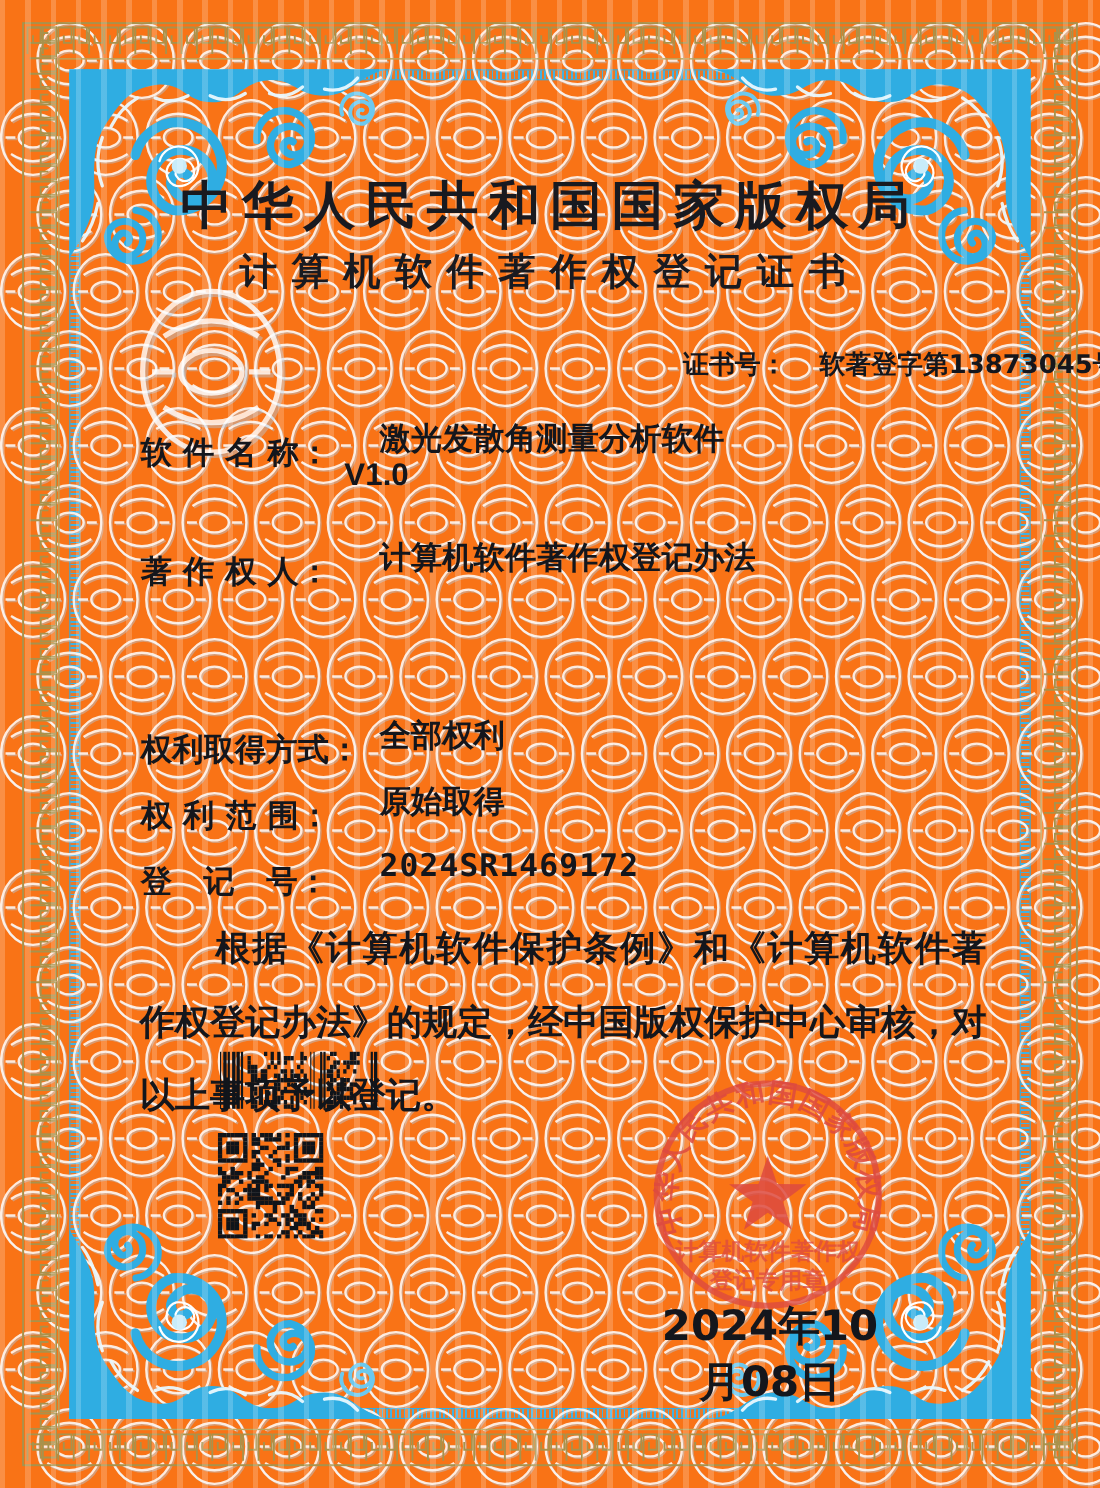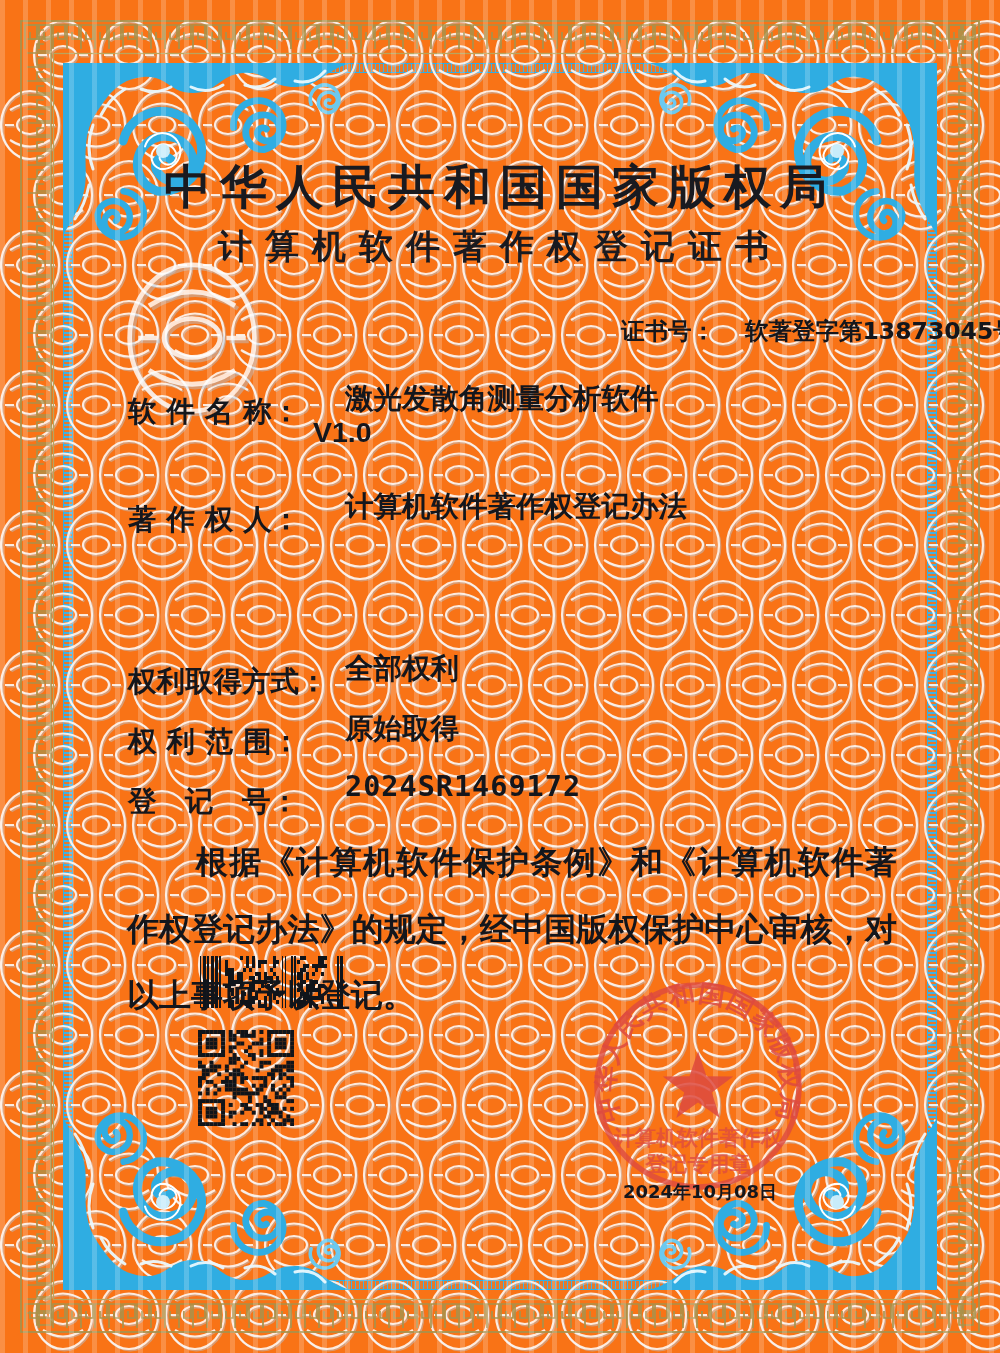"2024年10月08日" .date { font-size: 18px -> 38px }
